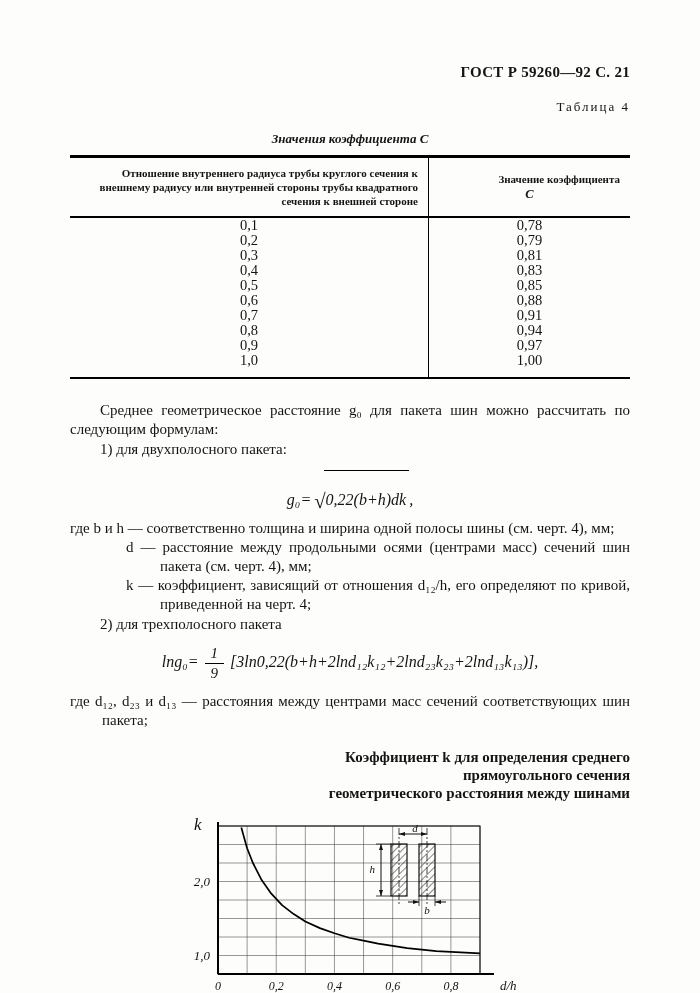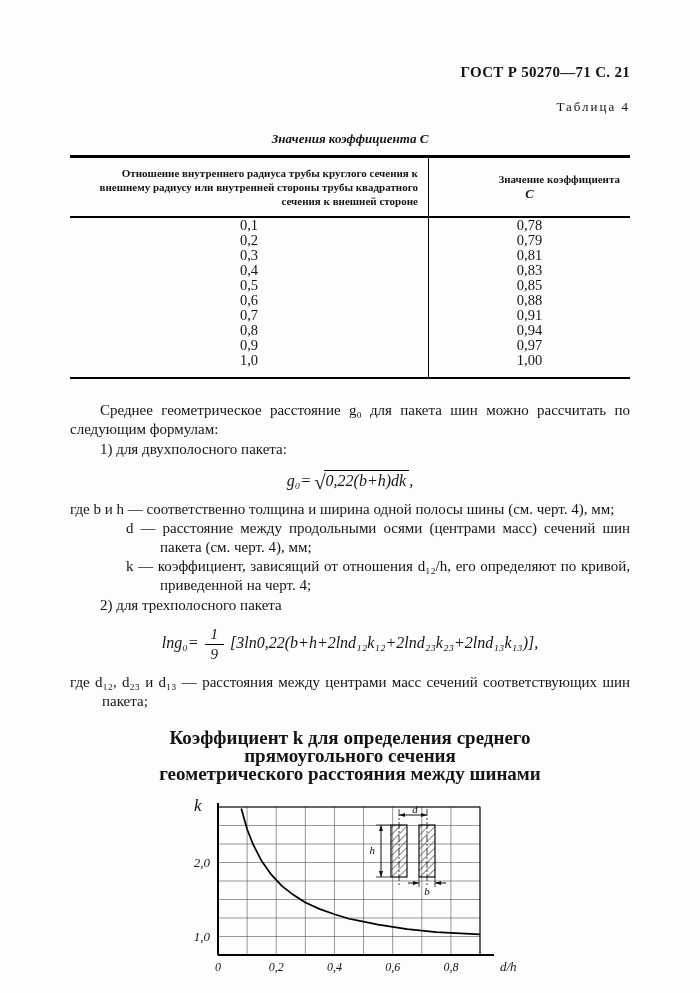"ГОСТ Р 50270—71 С. 21" div.doc-header { text: 50270—71 -> 59260—92 }
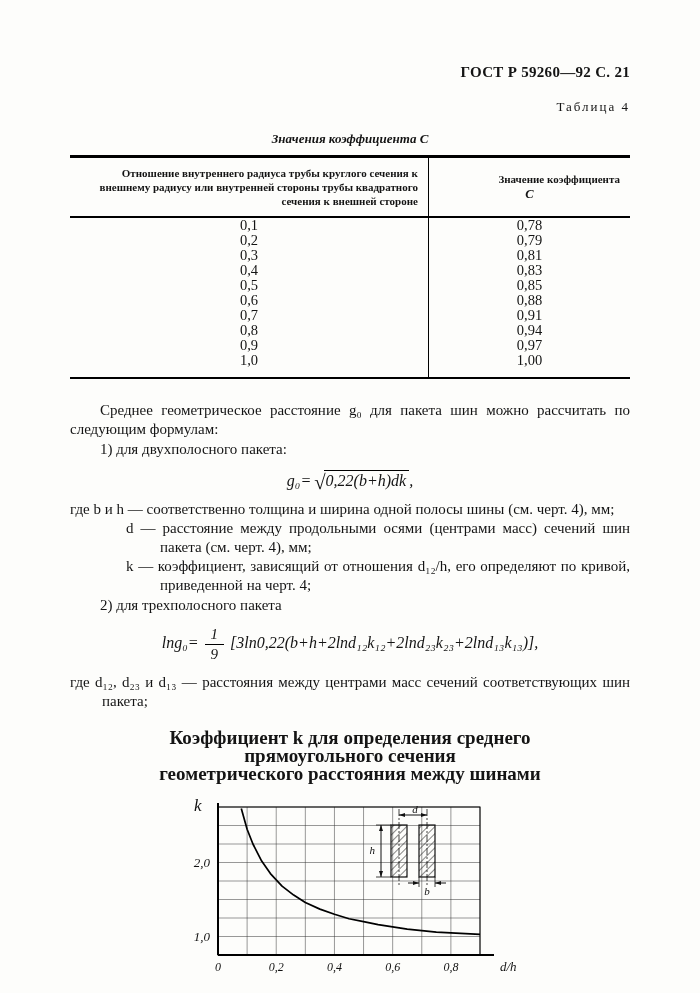"0,22(b+h)dk" .sqrt-rad { padding: 0 3px 0 2px -> 19px 3px 0 2px }
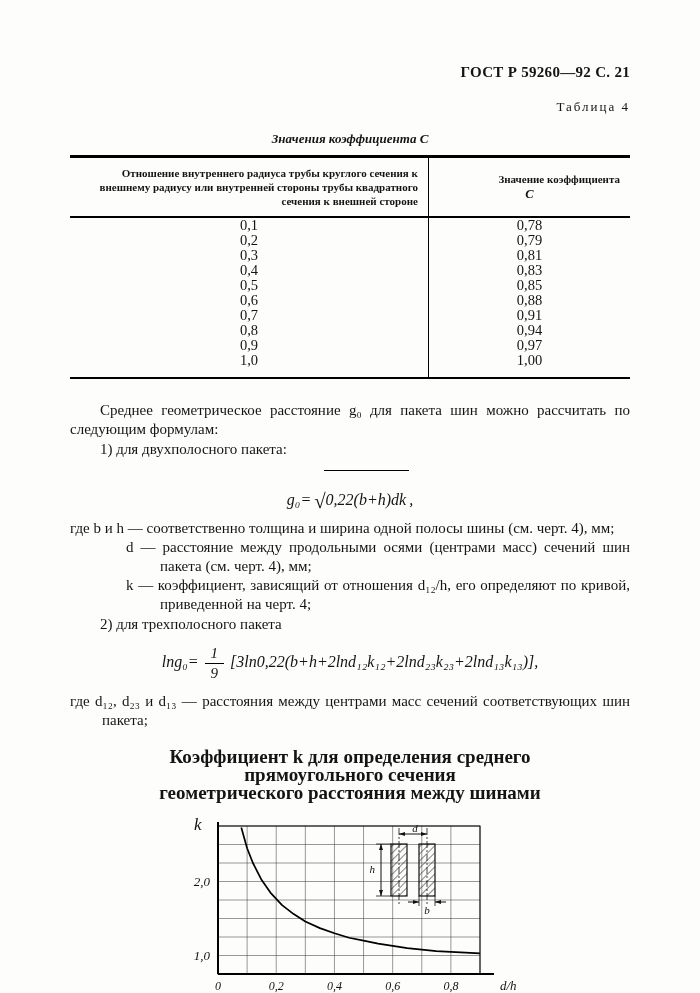"Коэффициент k для определения среднего" .fig-title { font-size: 19px -> 15px; text-align: center -> right }
